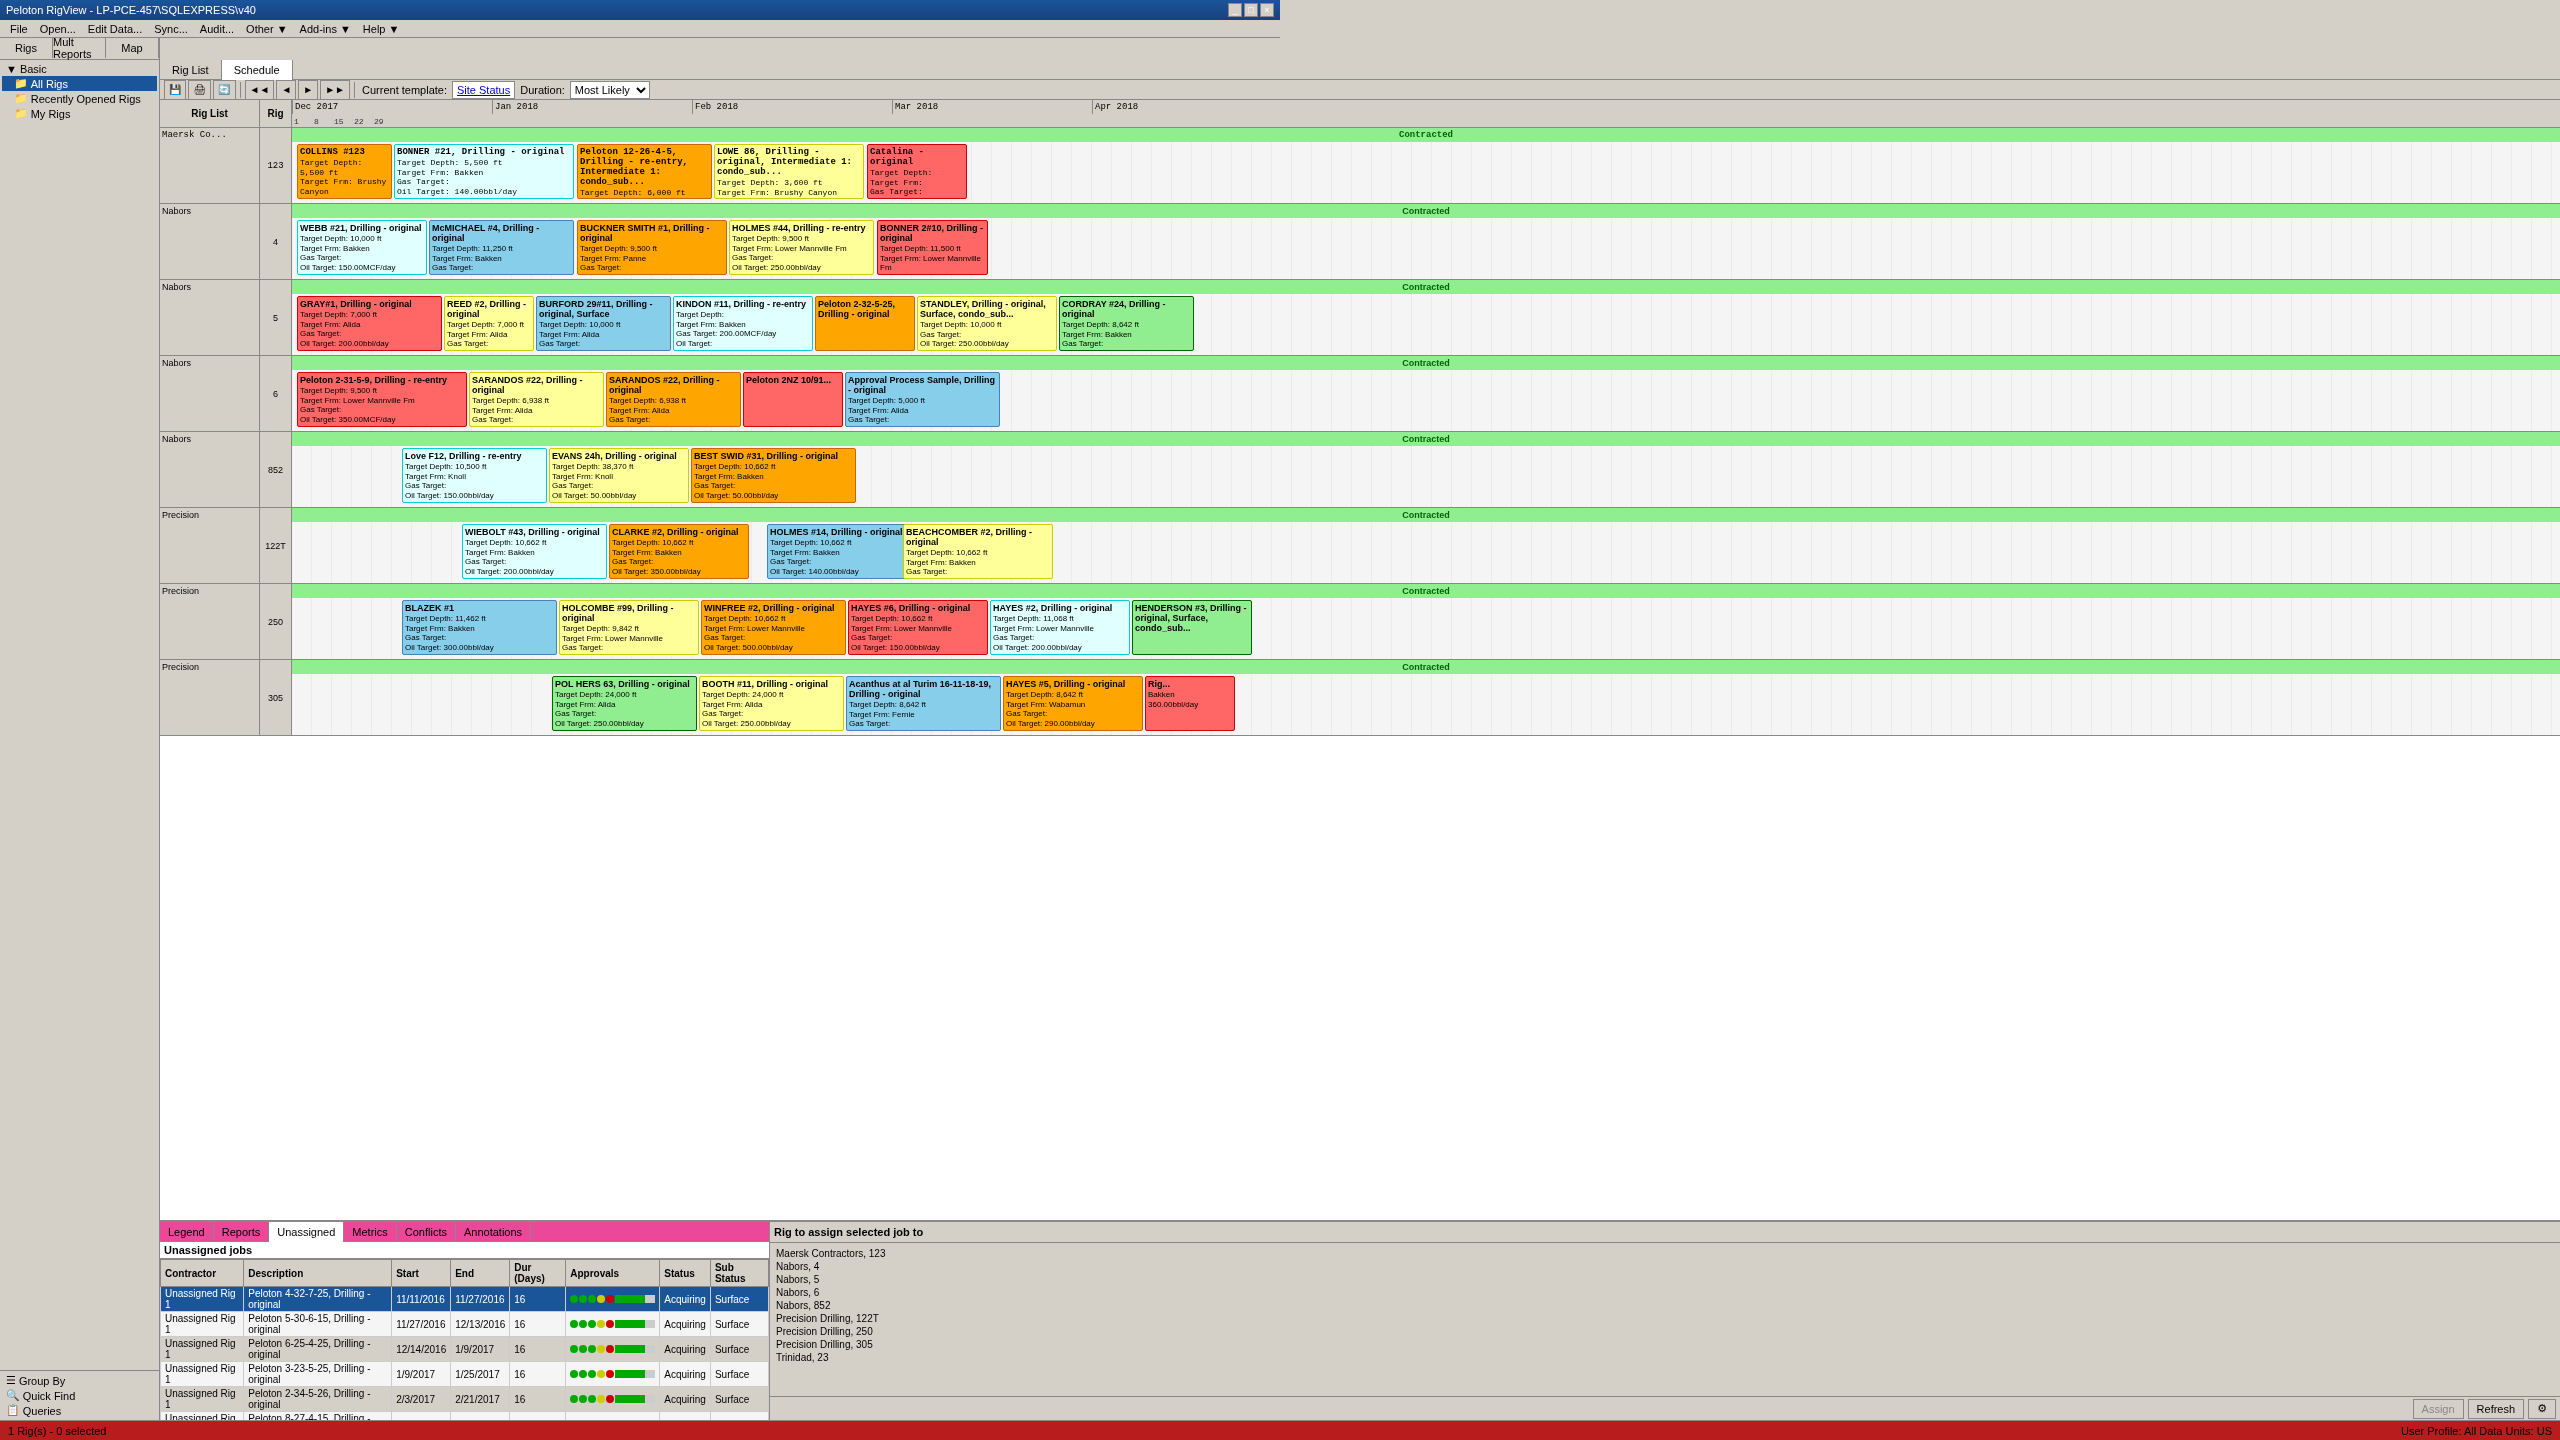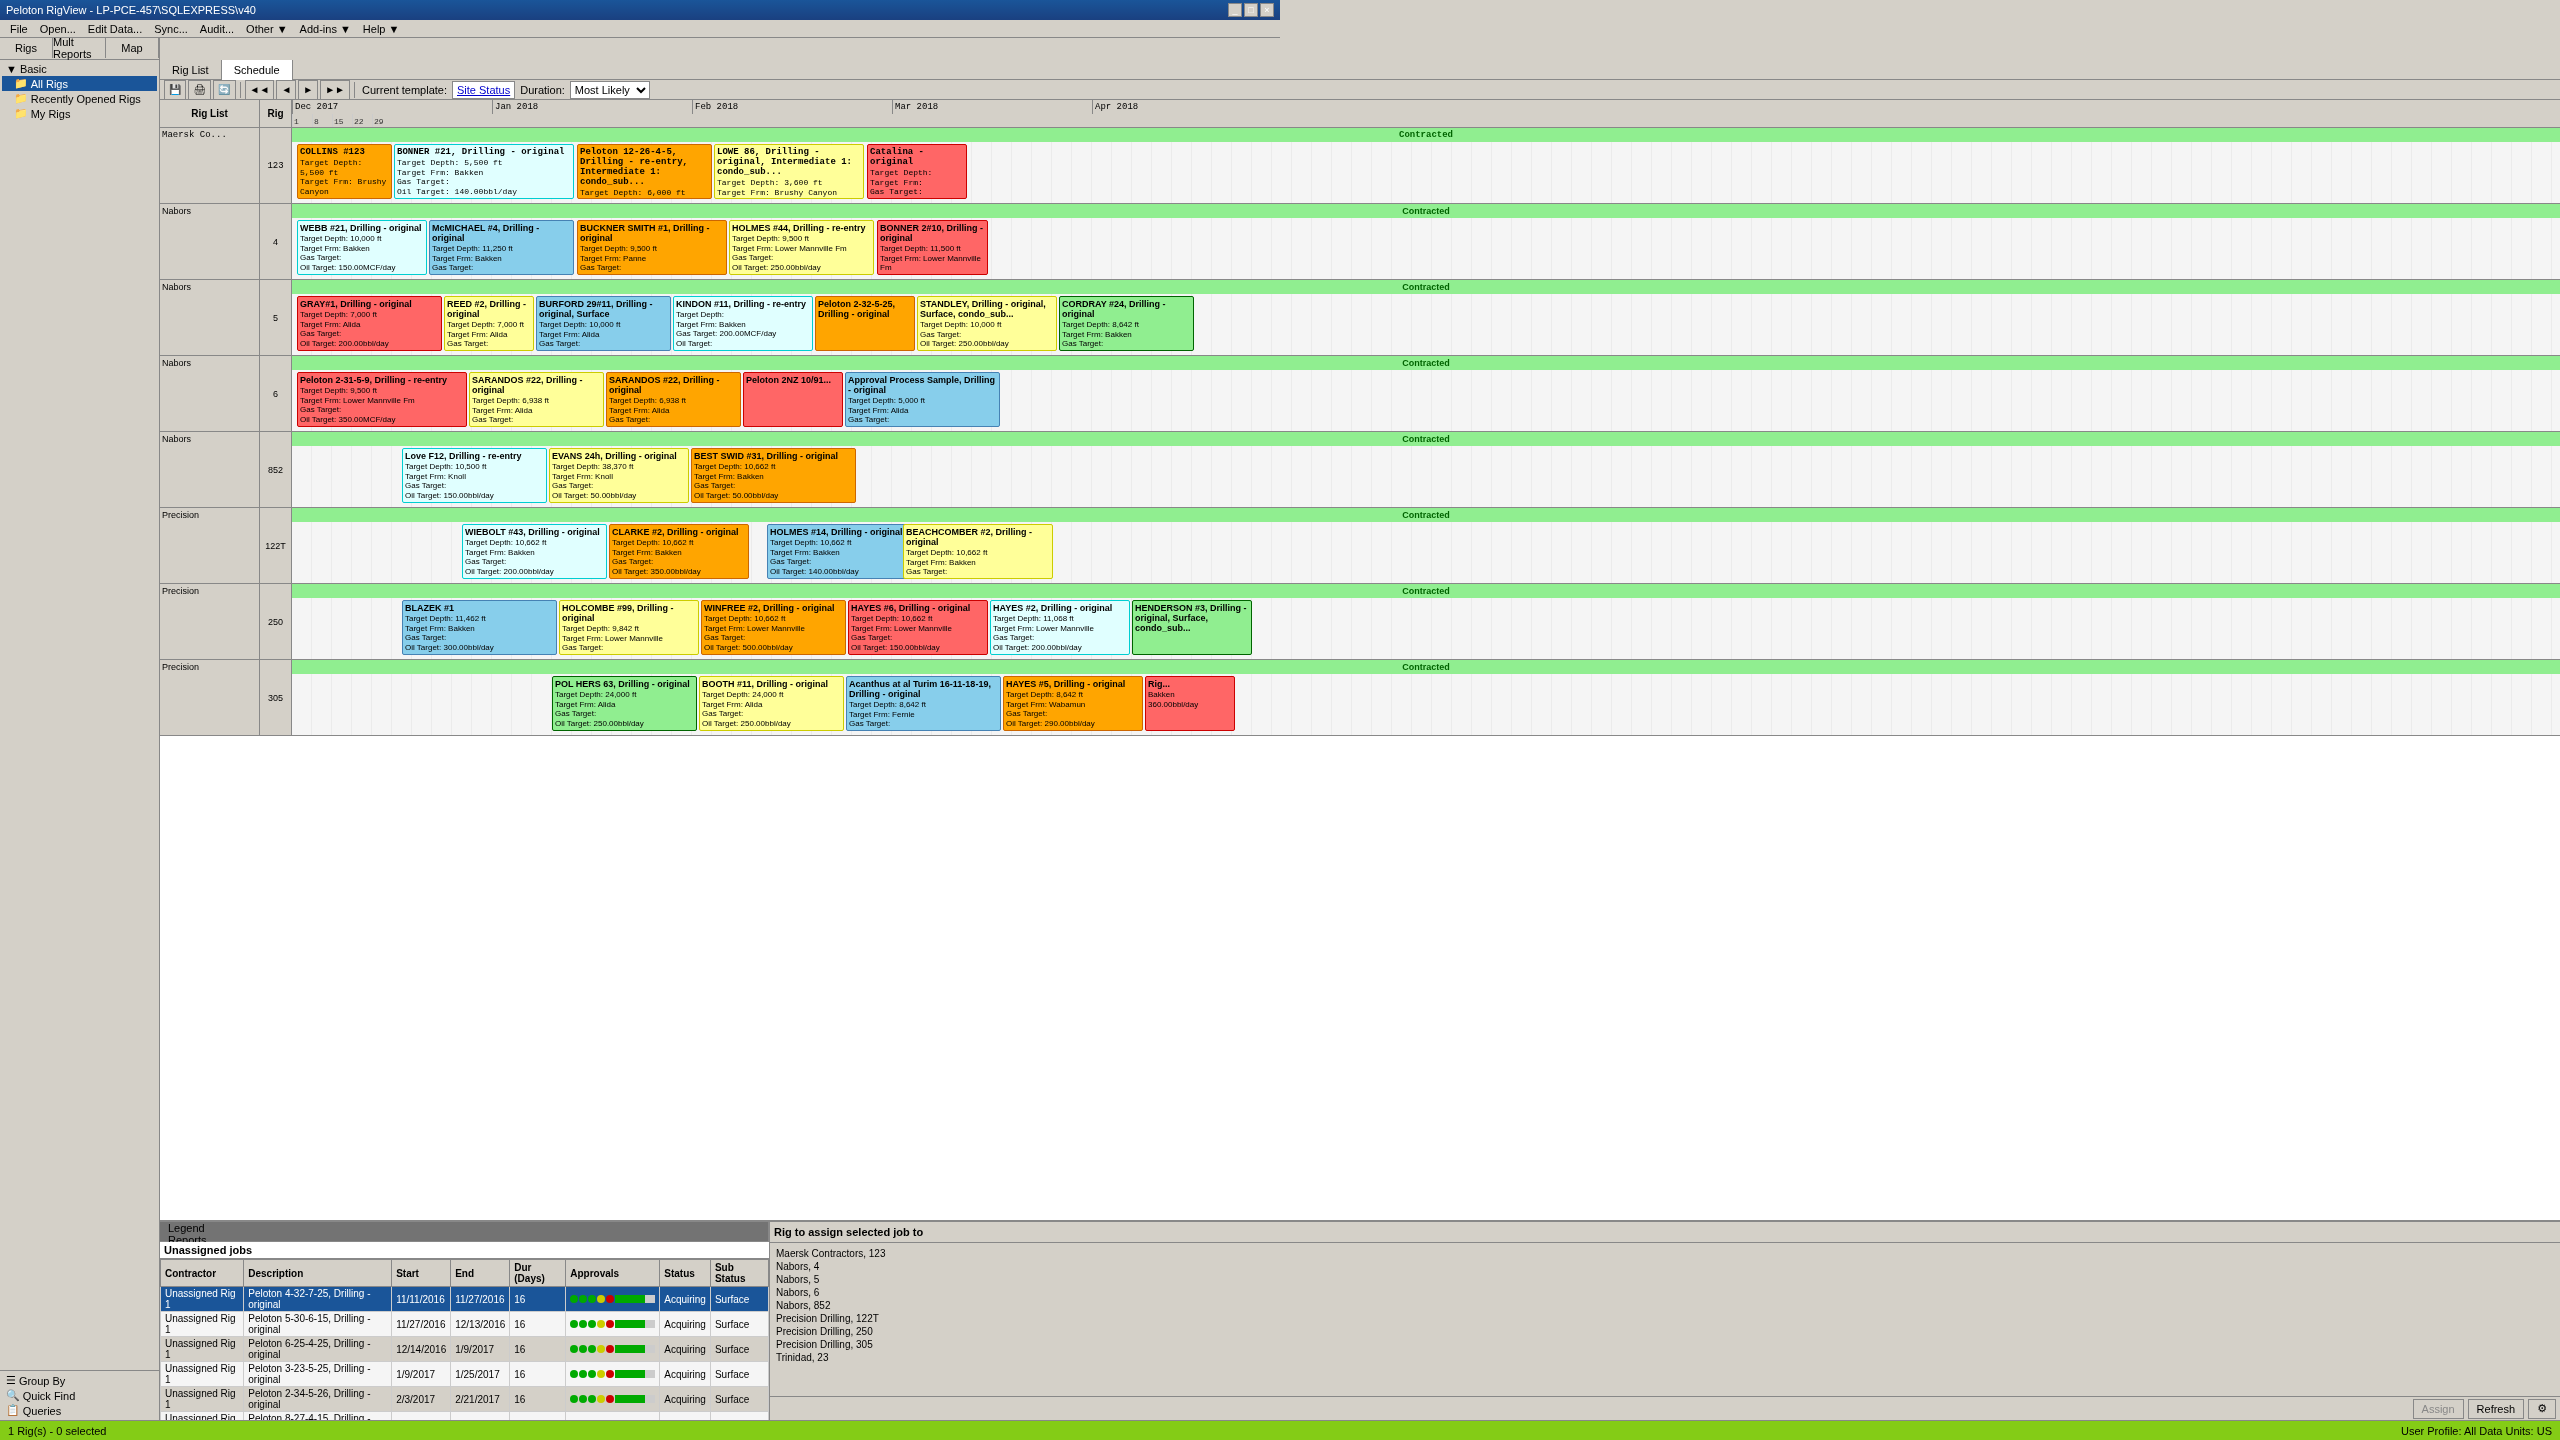"Legend" #bottom-tabs { background: #737373 -> #ec4899; flex-direction: column -> none }
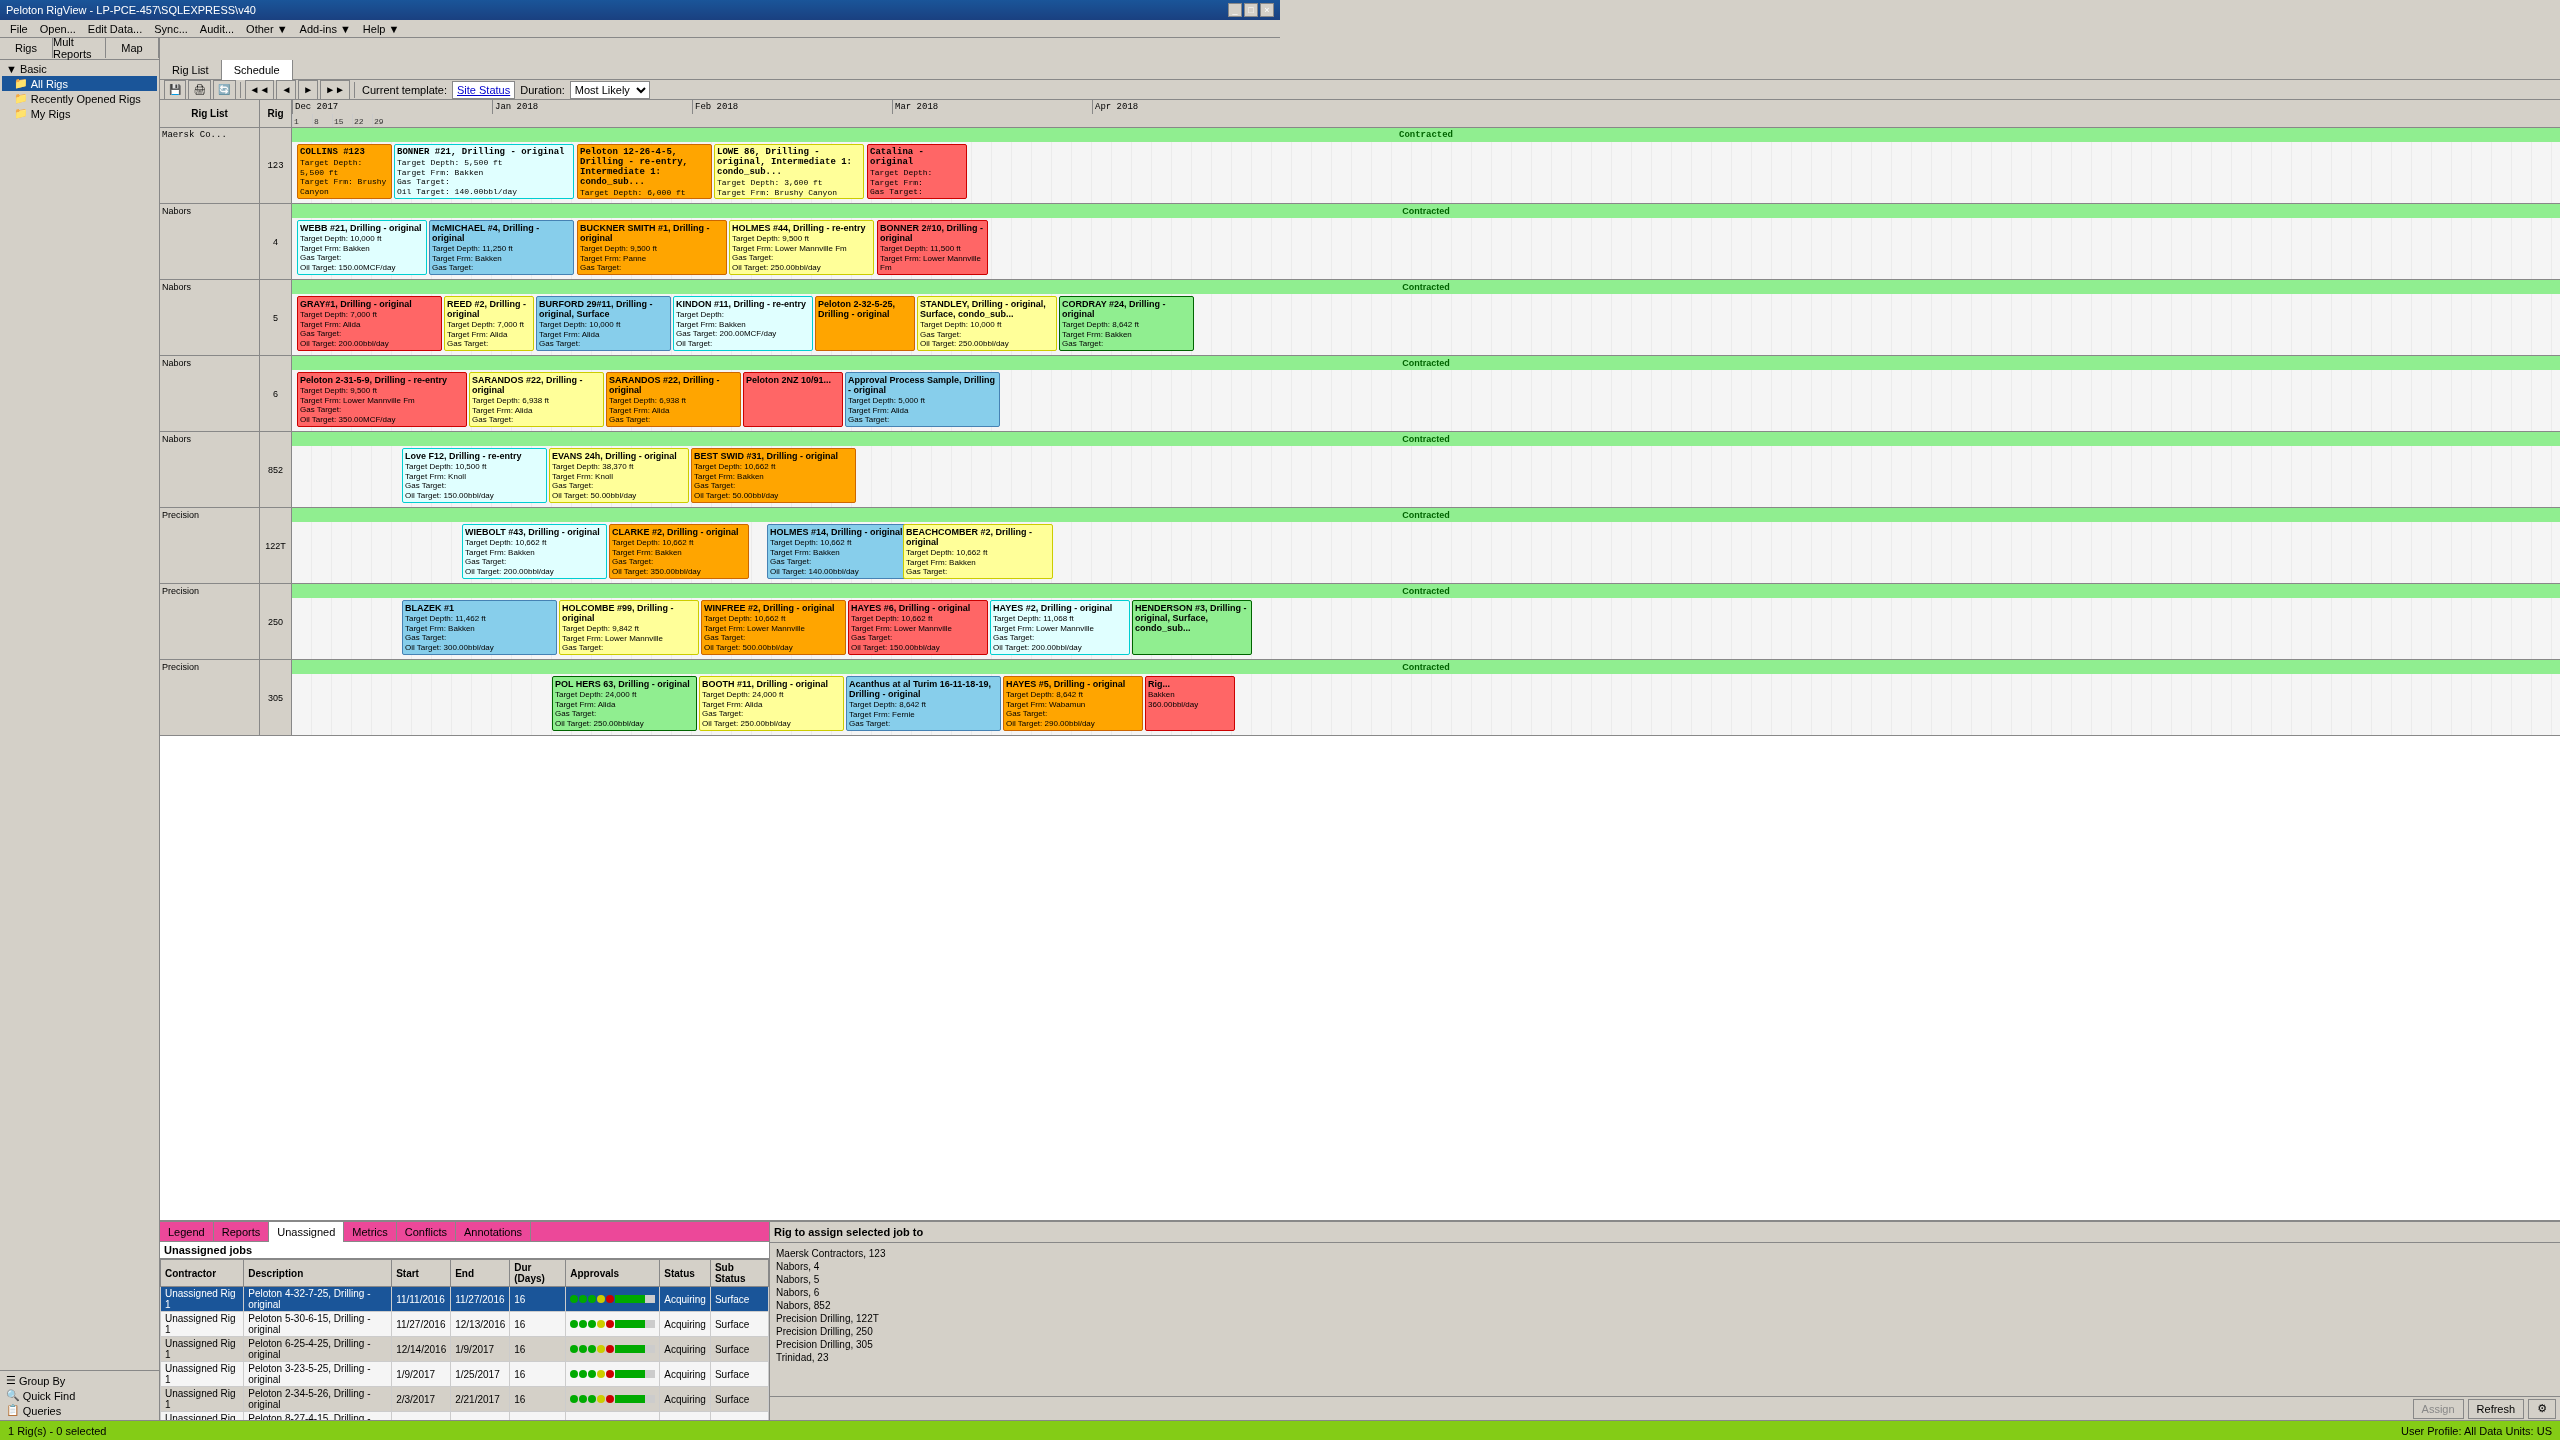"1 Rig(s) - 0 selected" #status-bar { background: #84cc16 -> #b91c1c }
